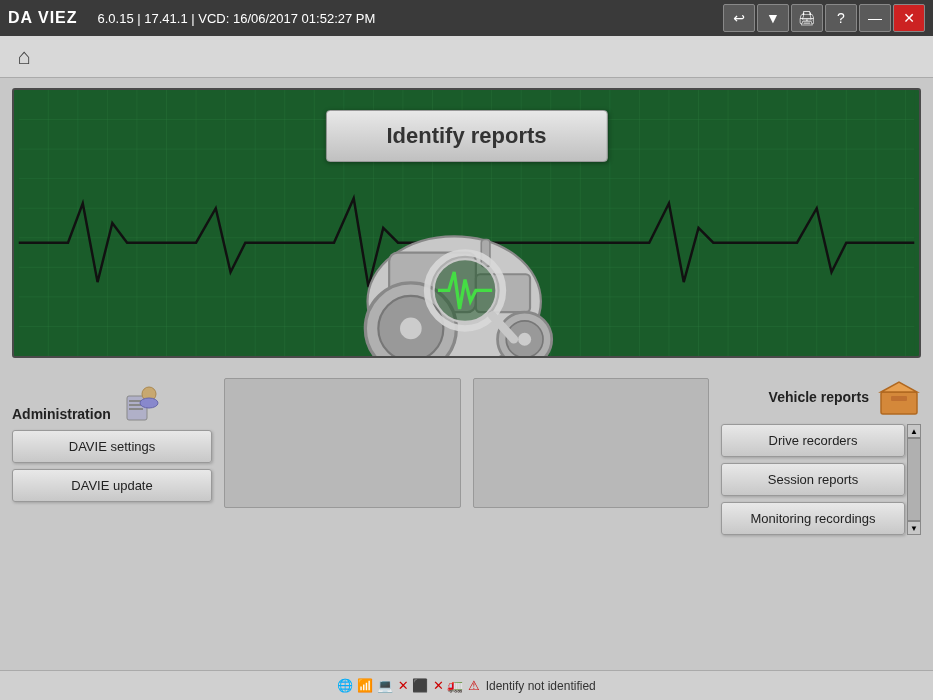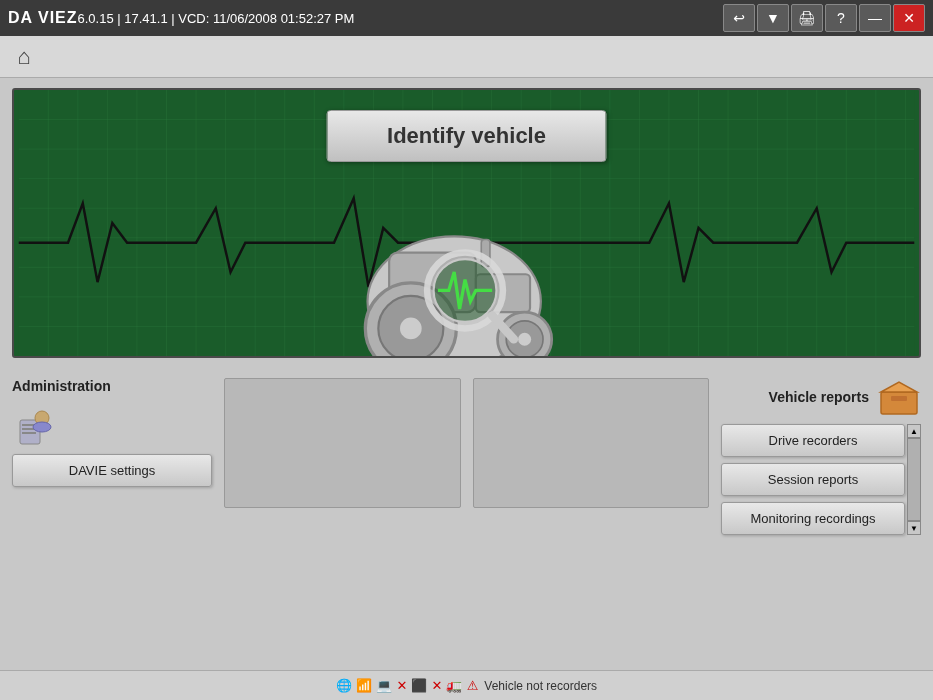"DA VIEZ" .title-bar-left { gap: 0 -> 20px }
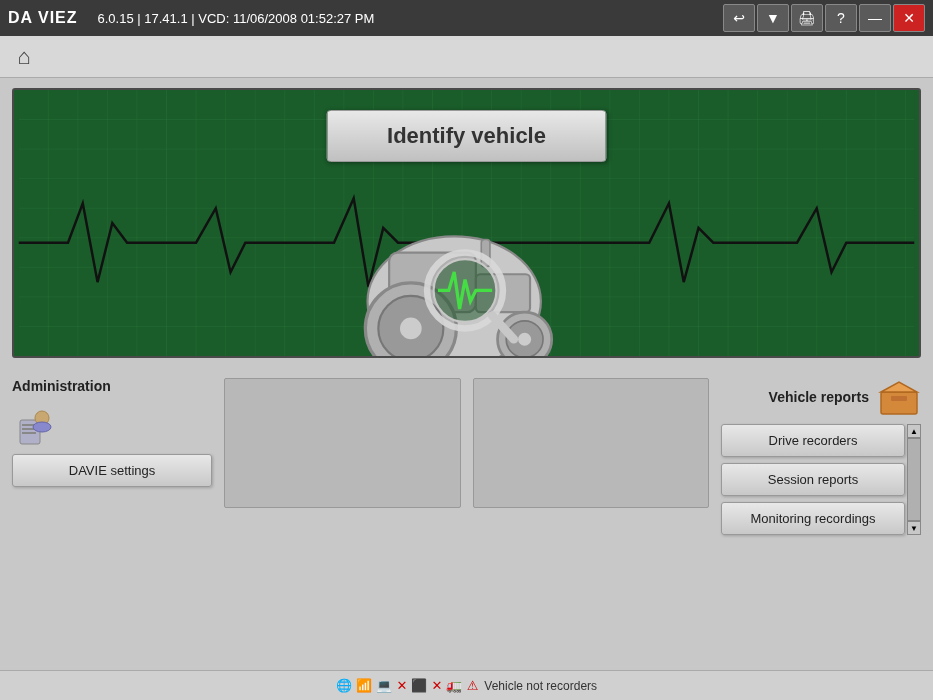"6.0.15 | 17.41.1 | VCD:" span { text: 11/06/2008 -> 16/06/2017 }
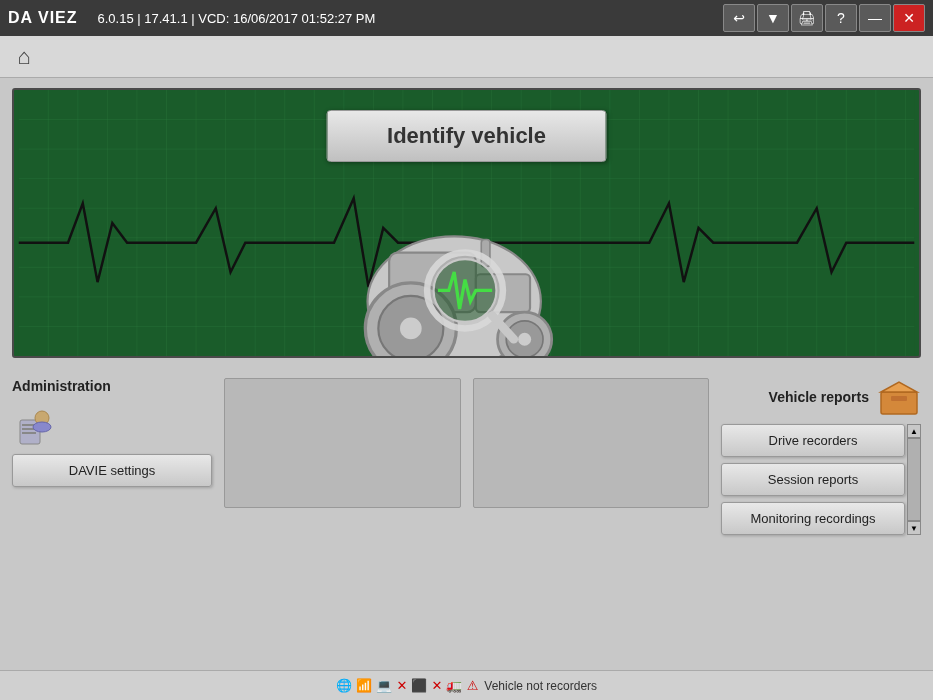"Identify vehicle" button.identify-btn { text: vehicle -> reports }
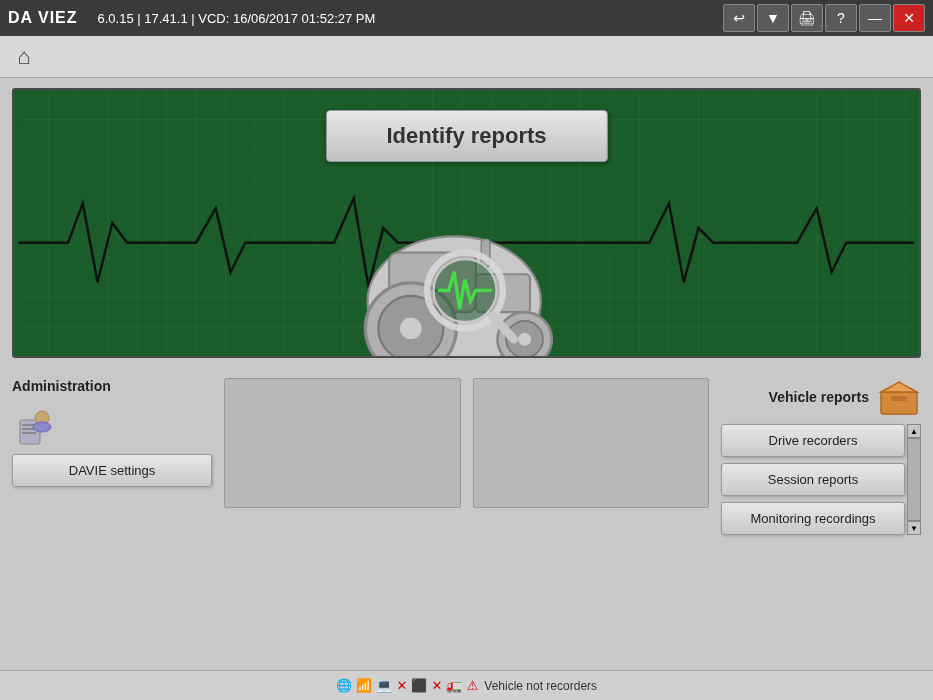"Administration" .section-header { align-items: flex-start -> flex-end; flex-direction: column -> none }
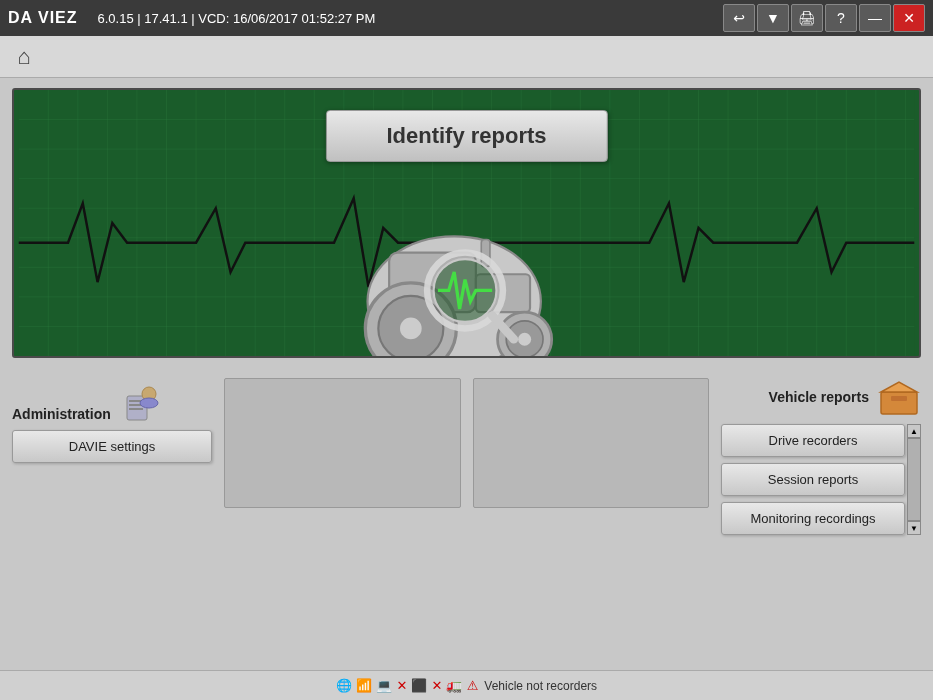"DAVIE update" button.action-btn { html: none -> <button>DAVIE update</button> }
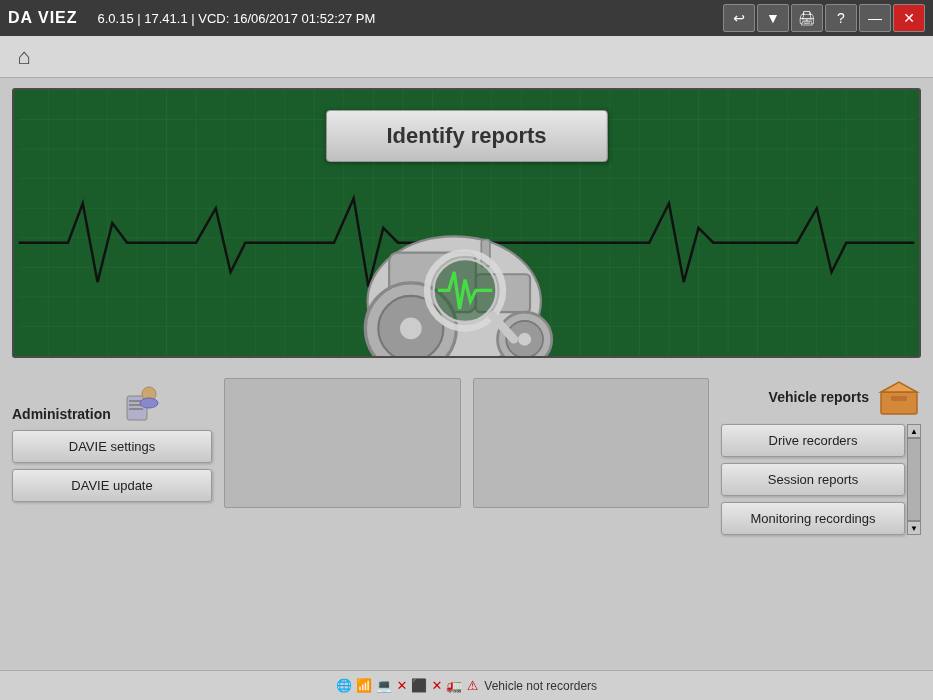"Vehicle not recorders" span { text: Vehicle not recorders -> Identify not identified }
